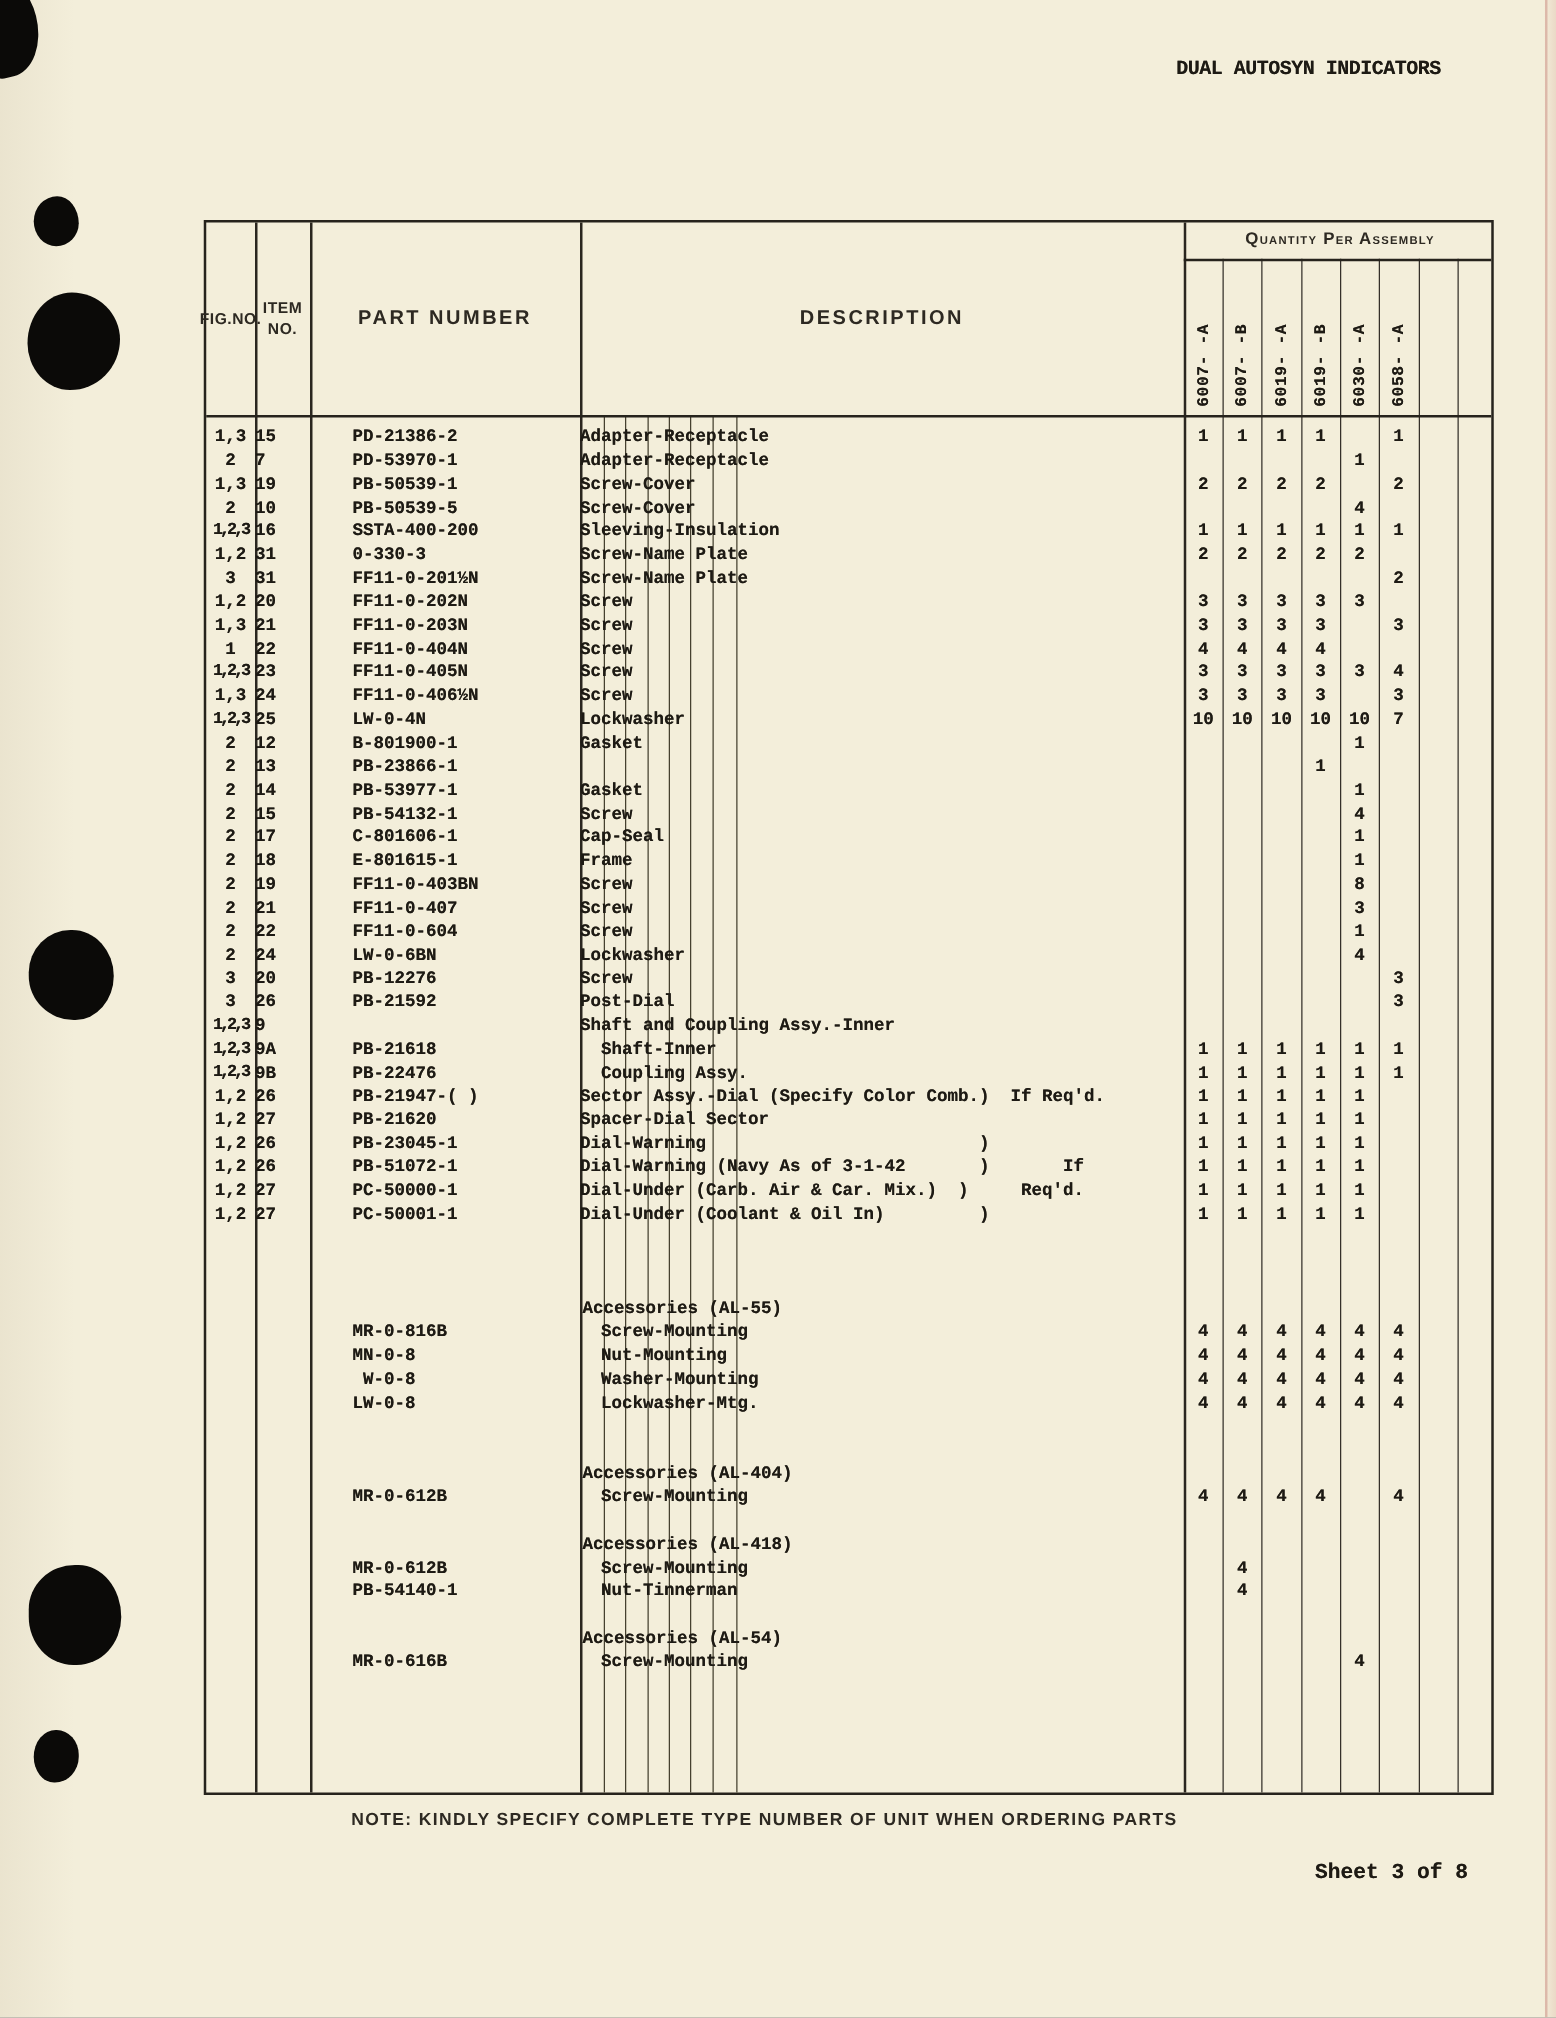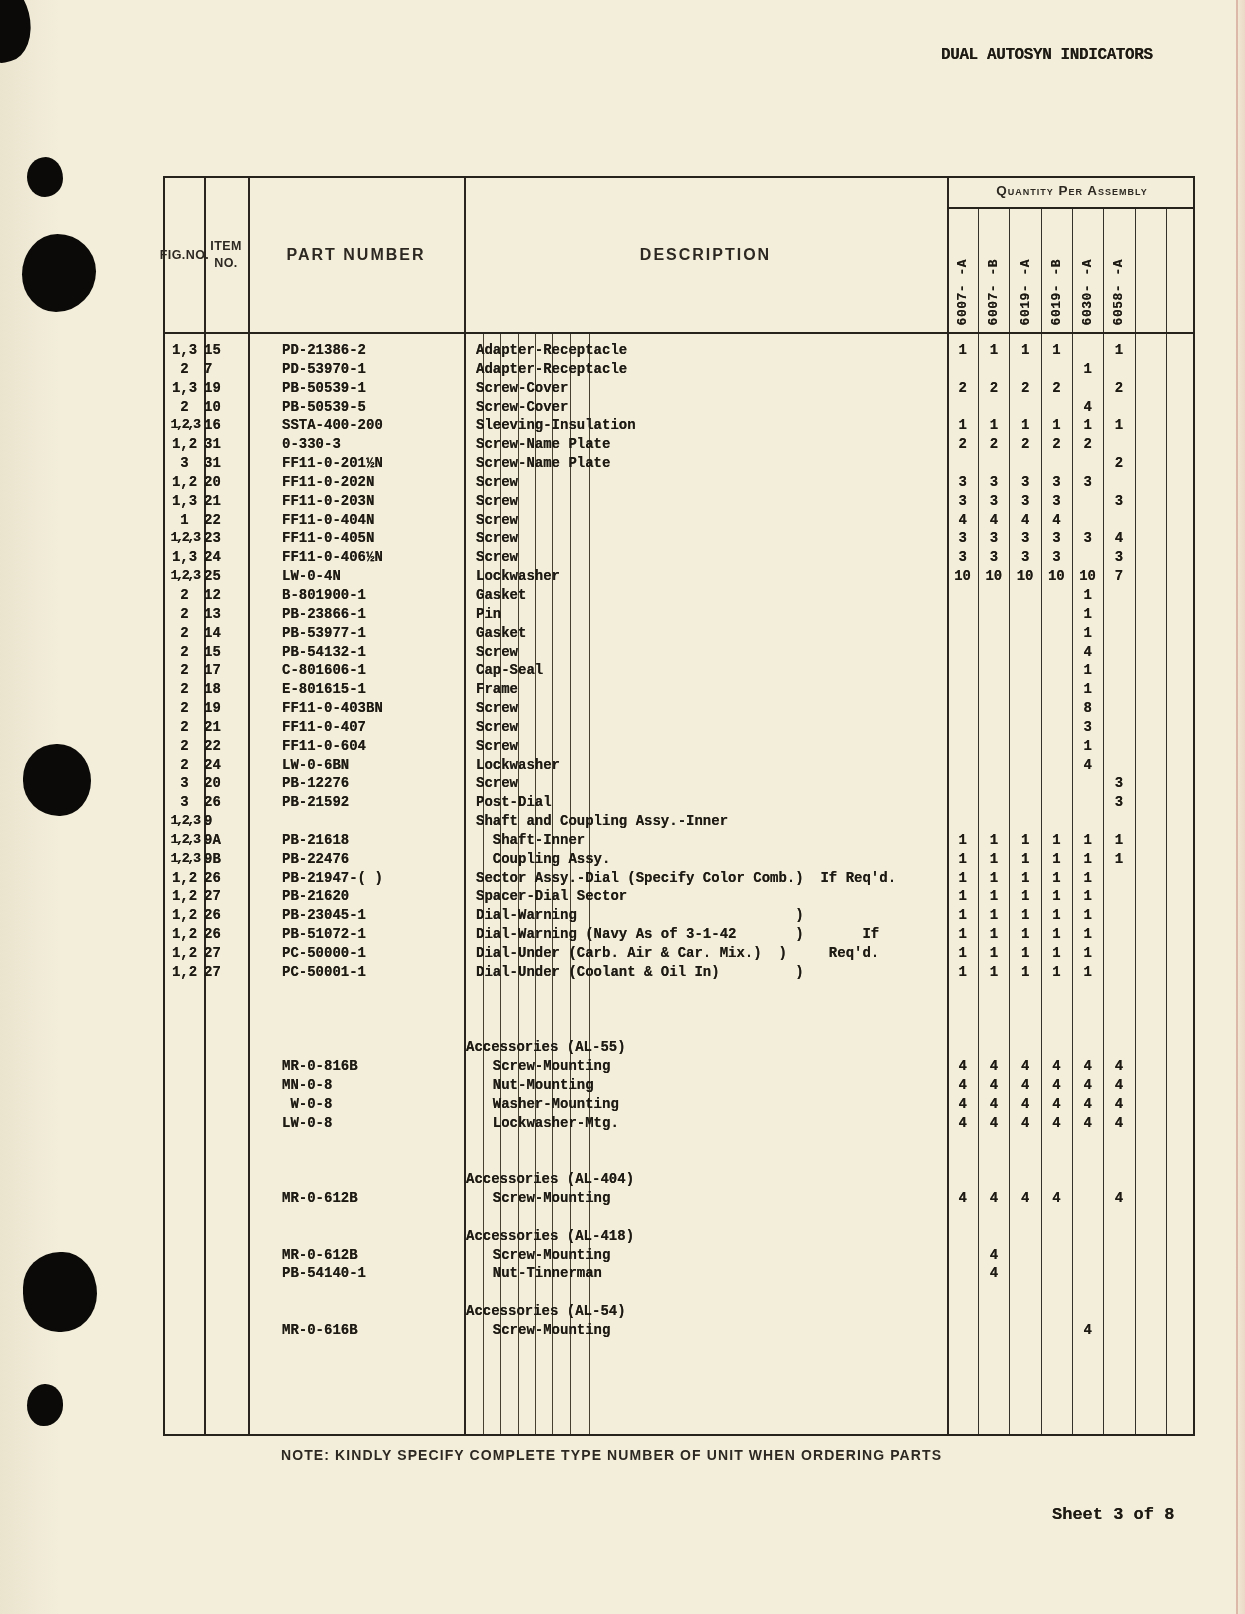"Adapter-Receptacle" .cell.desc { padding-left: 12px -> 0 }
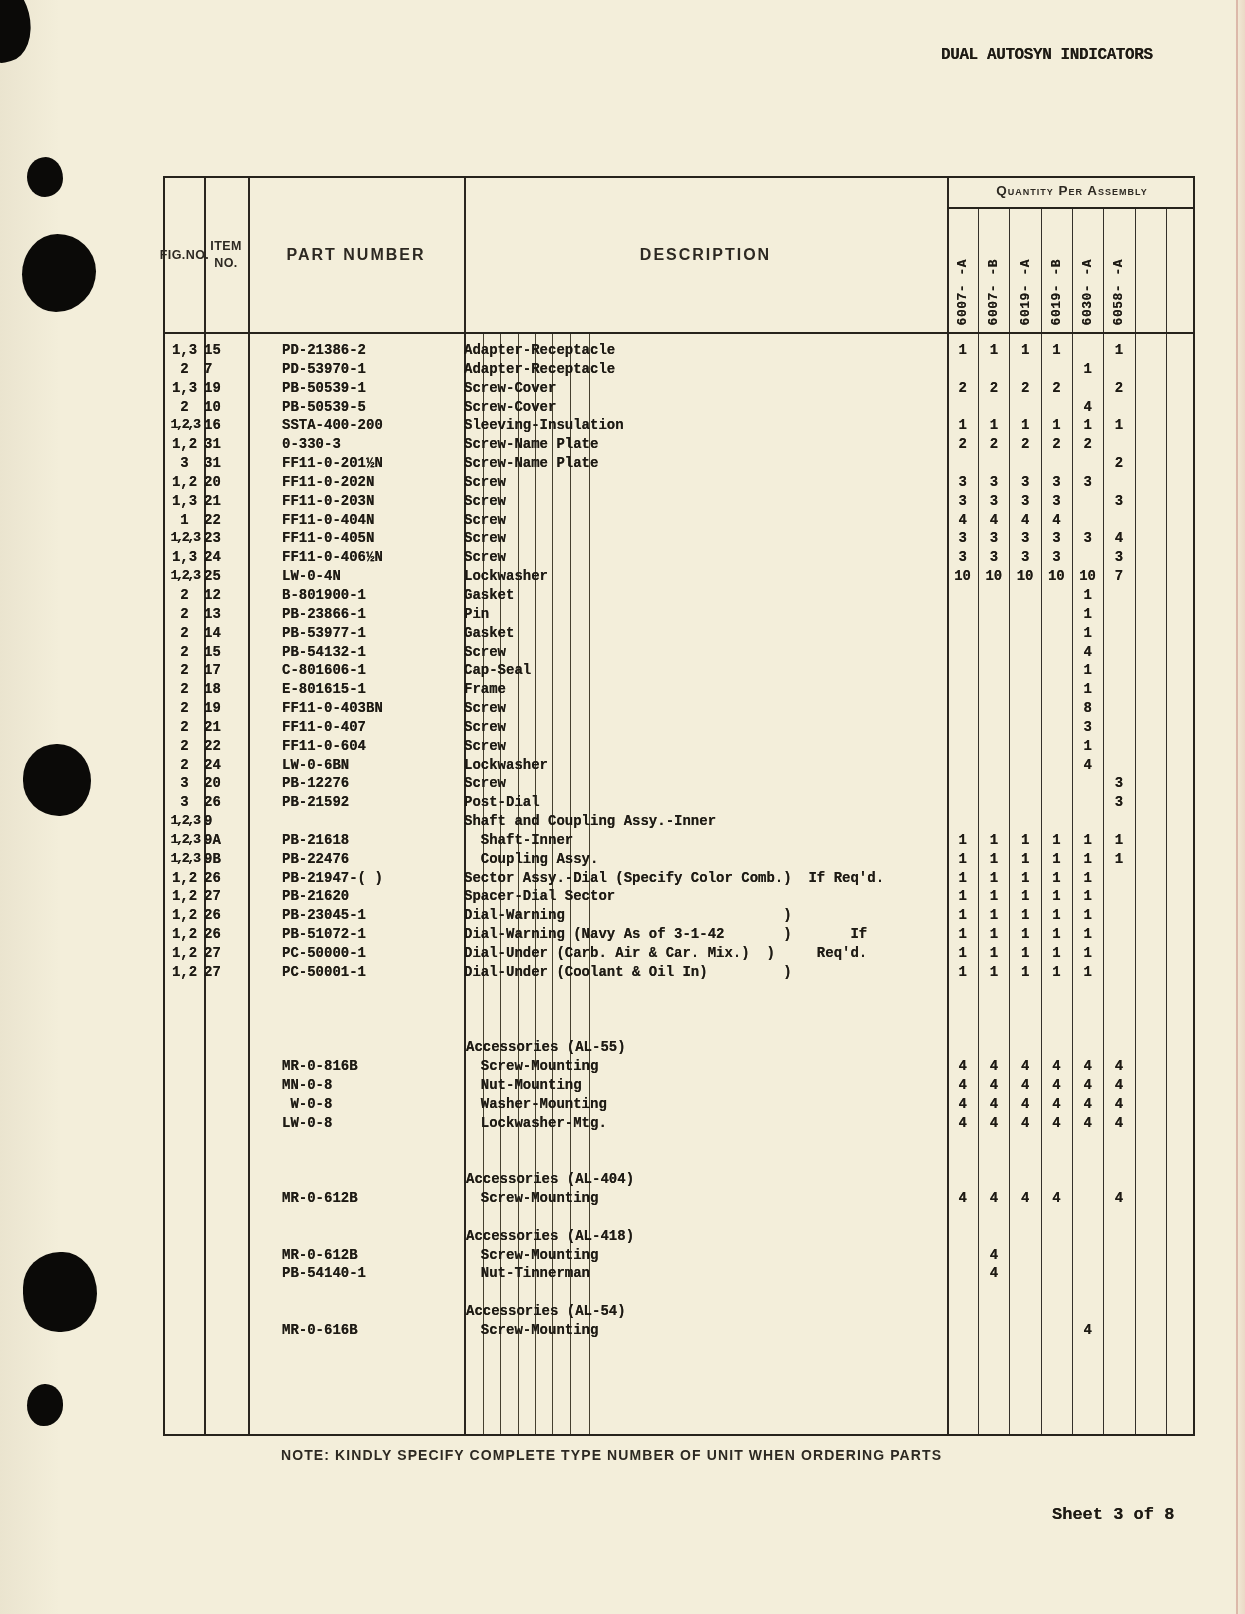"Pin" span.cell { html: <span>Pin</span> -> none }
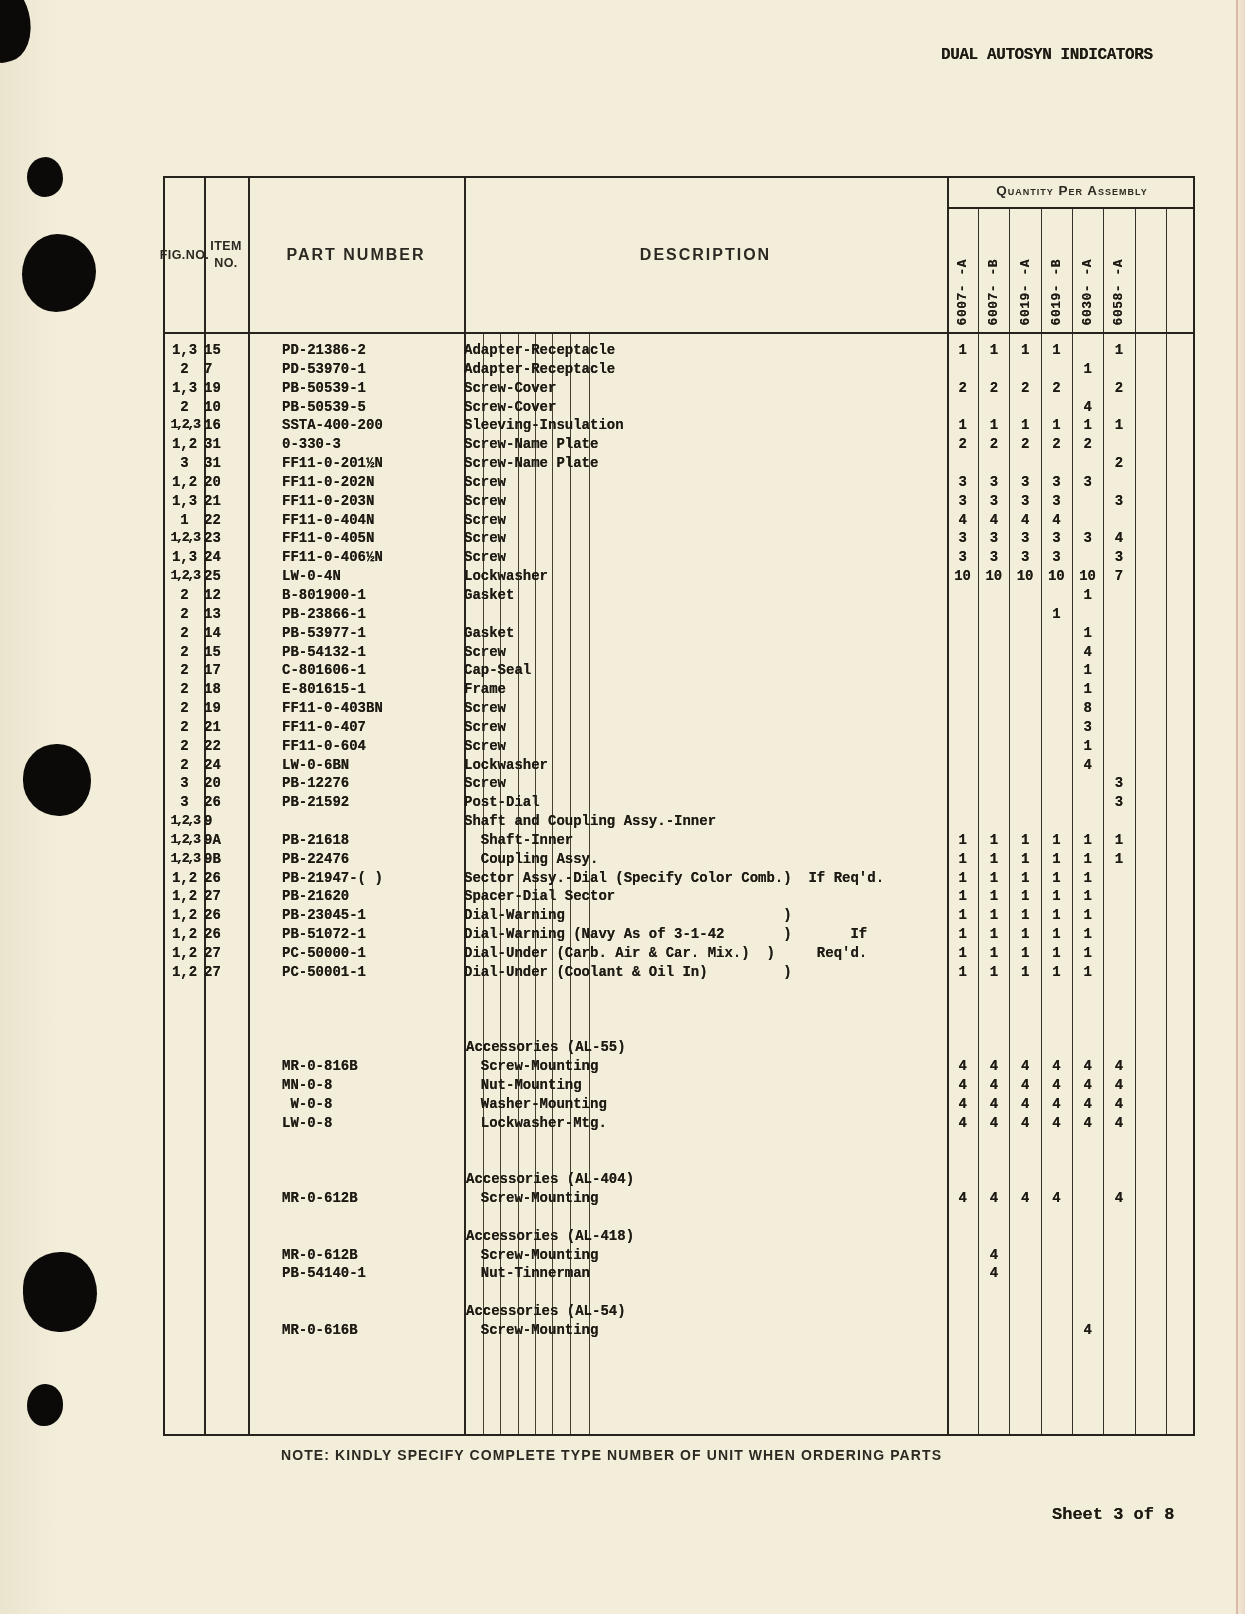"Sheet 3 of 8" .sheet-label { margin-top: 16px -> none }
